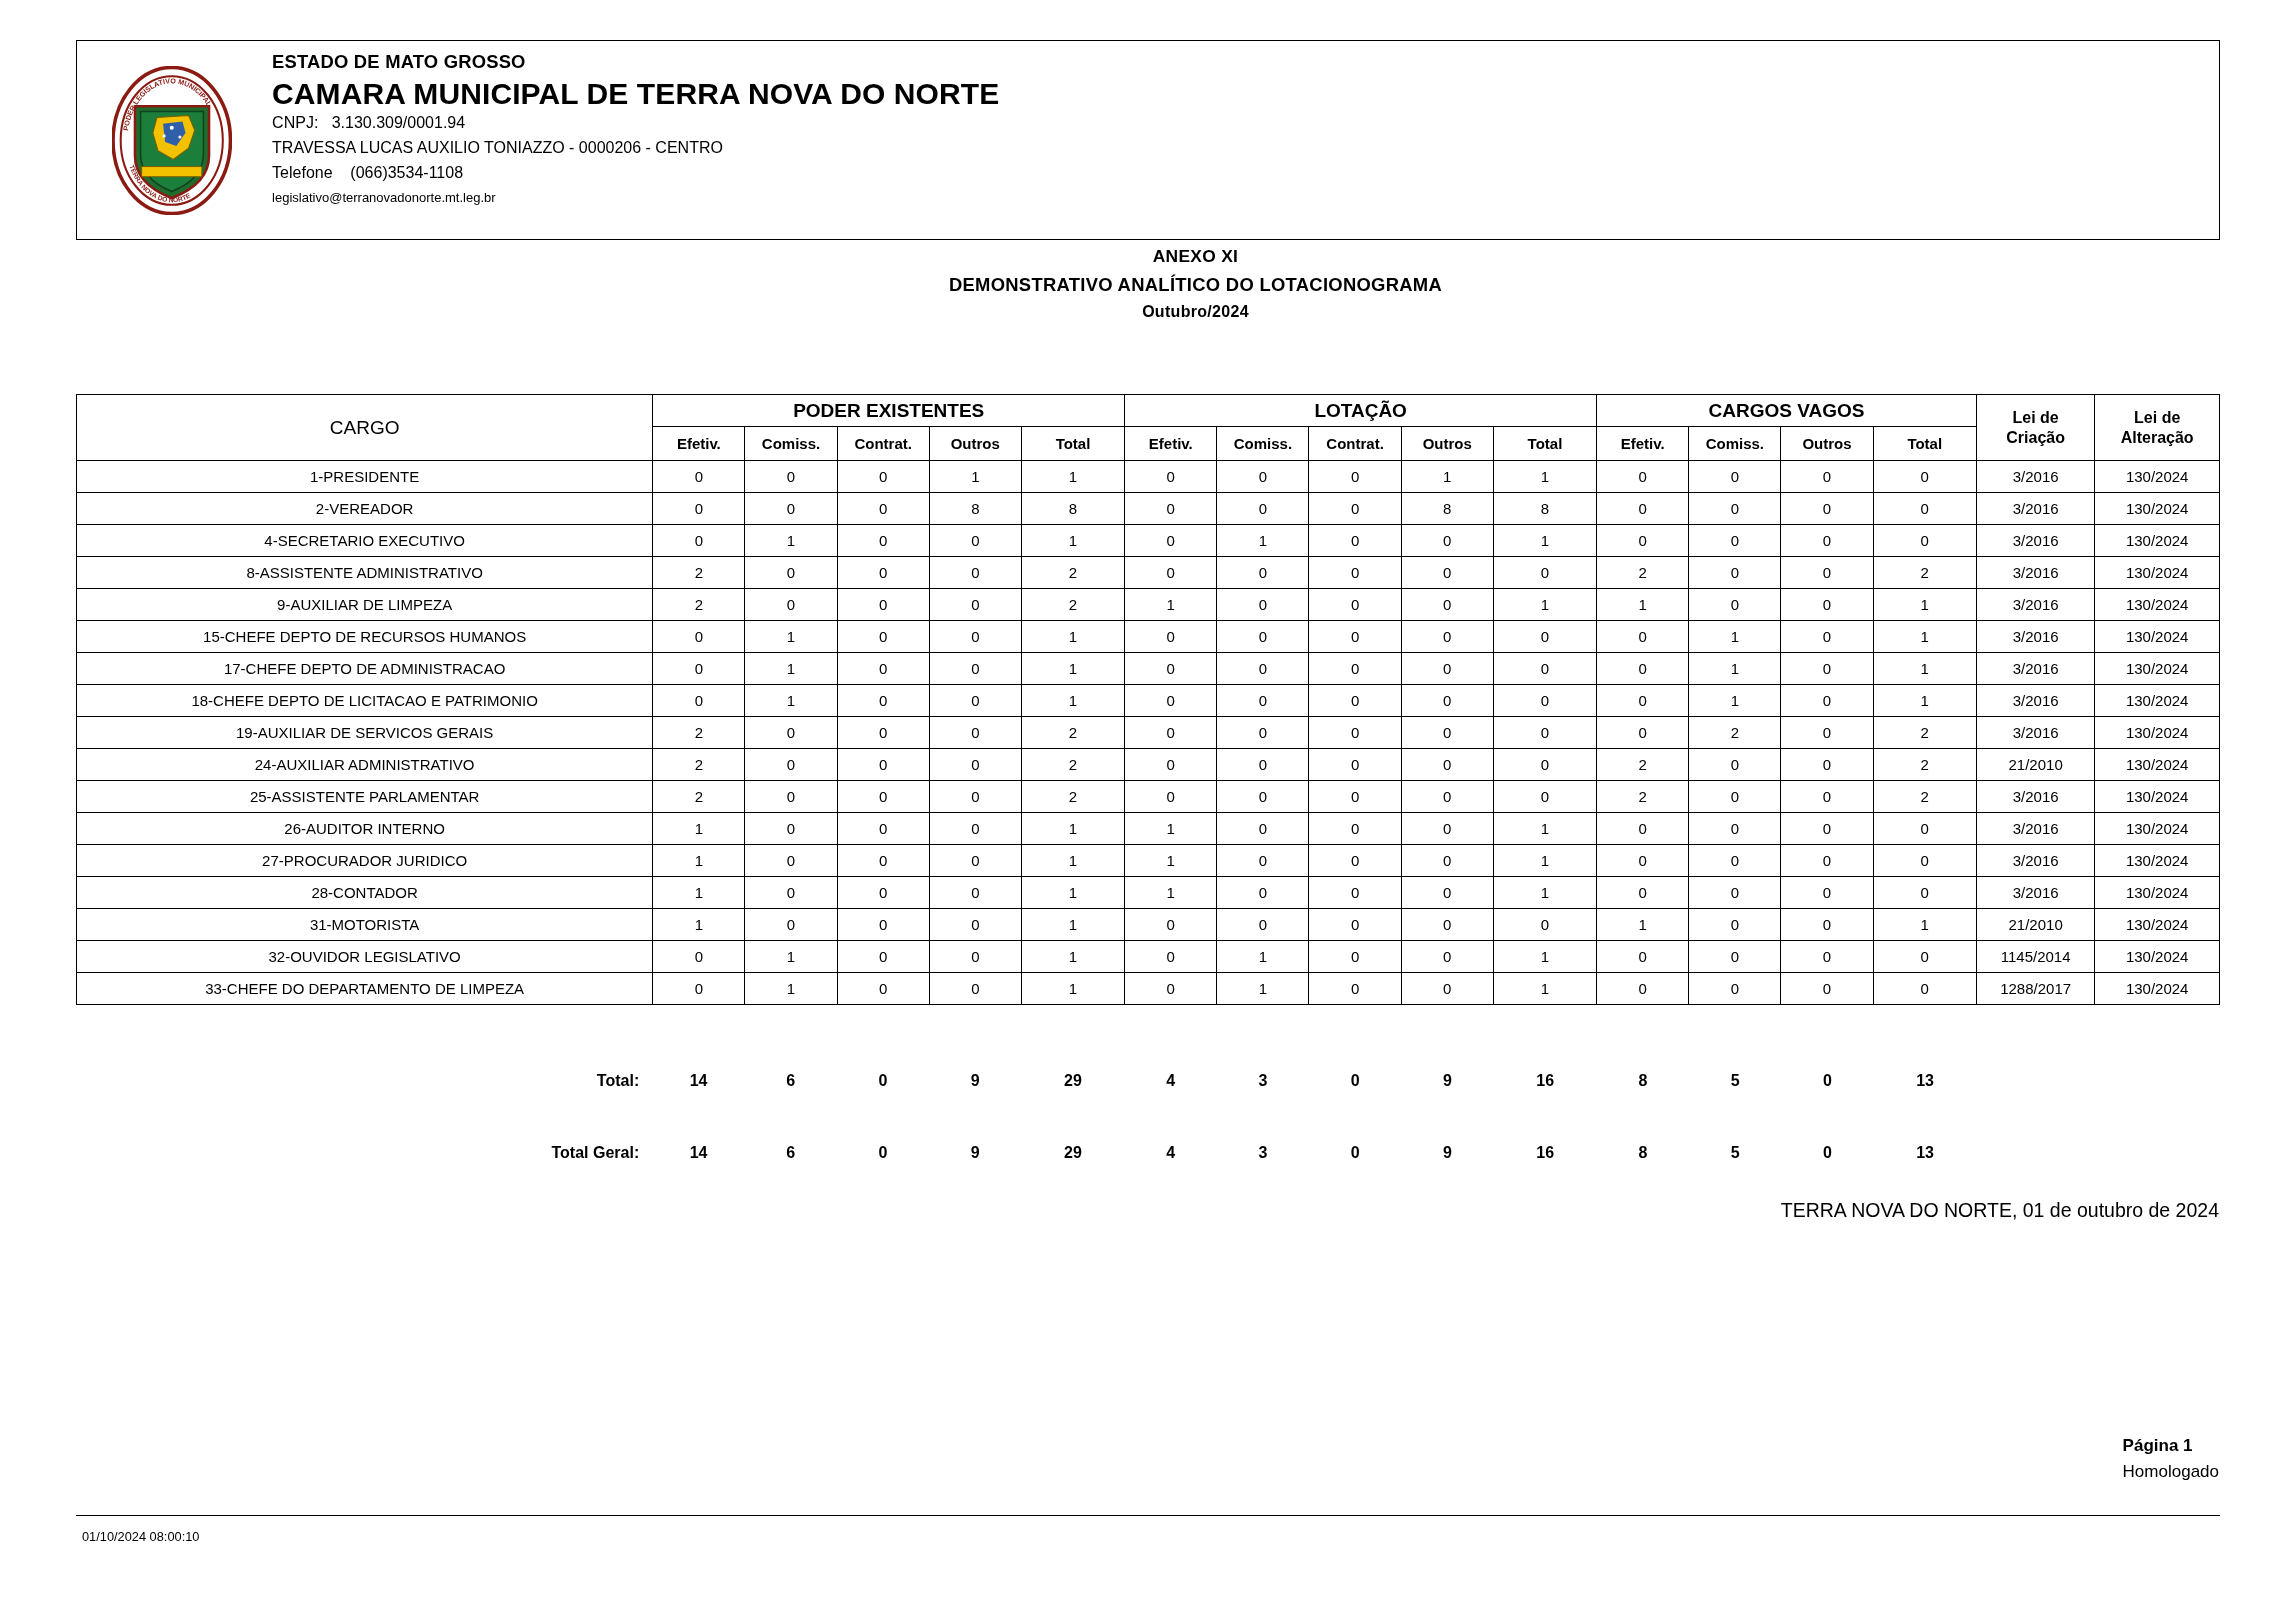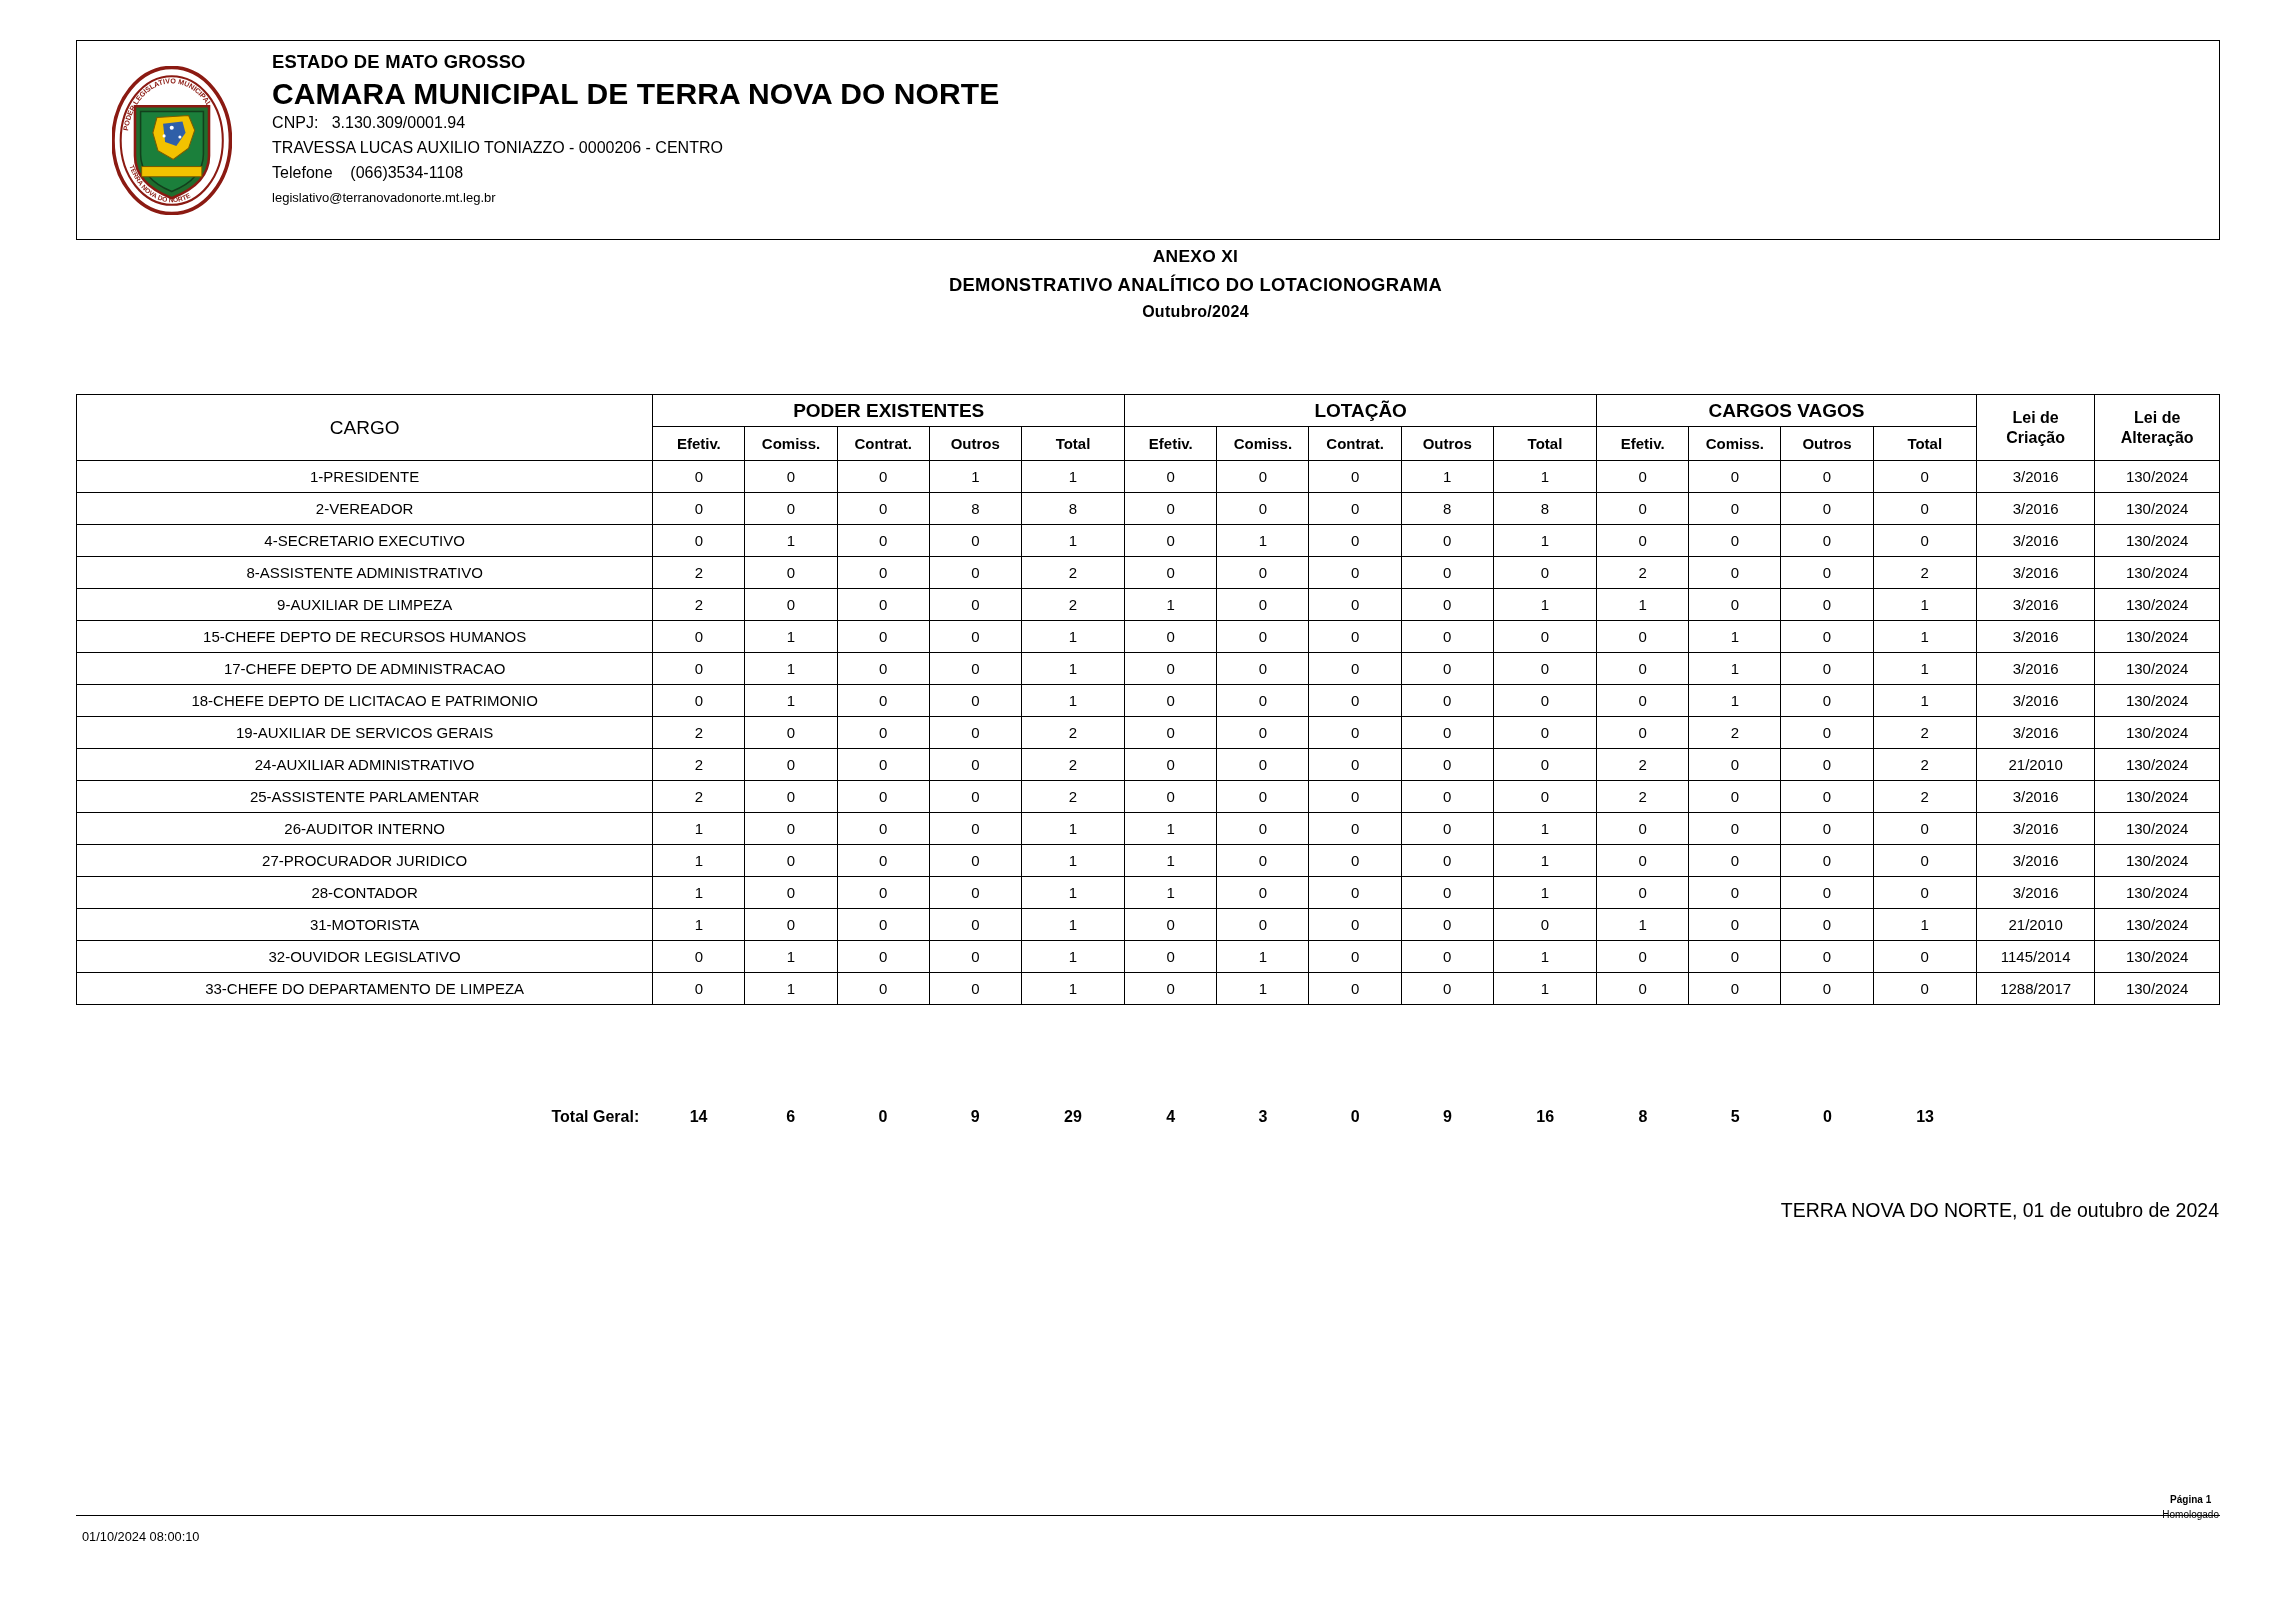"Total:" tr { html: none -> <tr> <td>Total:</td> <td>14</td> <td>6</td> <td>0</td> <td>9</td> <td>29</td> <td>4</td> <td>3</td> <td>0</td> <td>9</td> <td>16</td> <td>8</td> <td>5</td> <td>0</td> <td>13</td> <td></td> <td></td> </tr> }
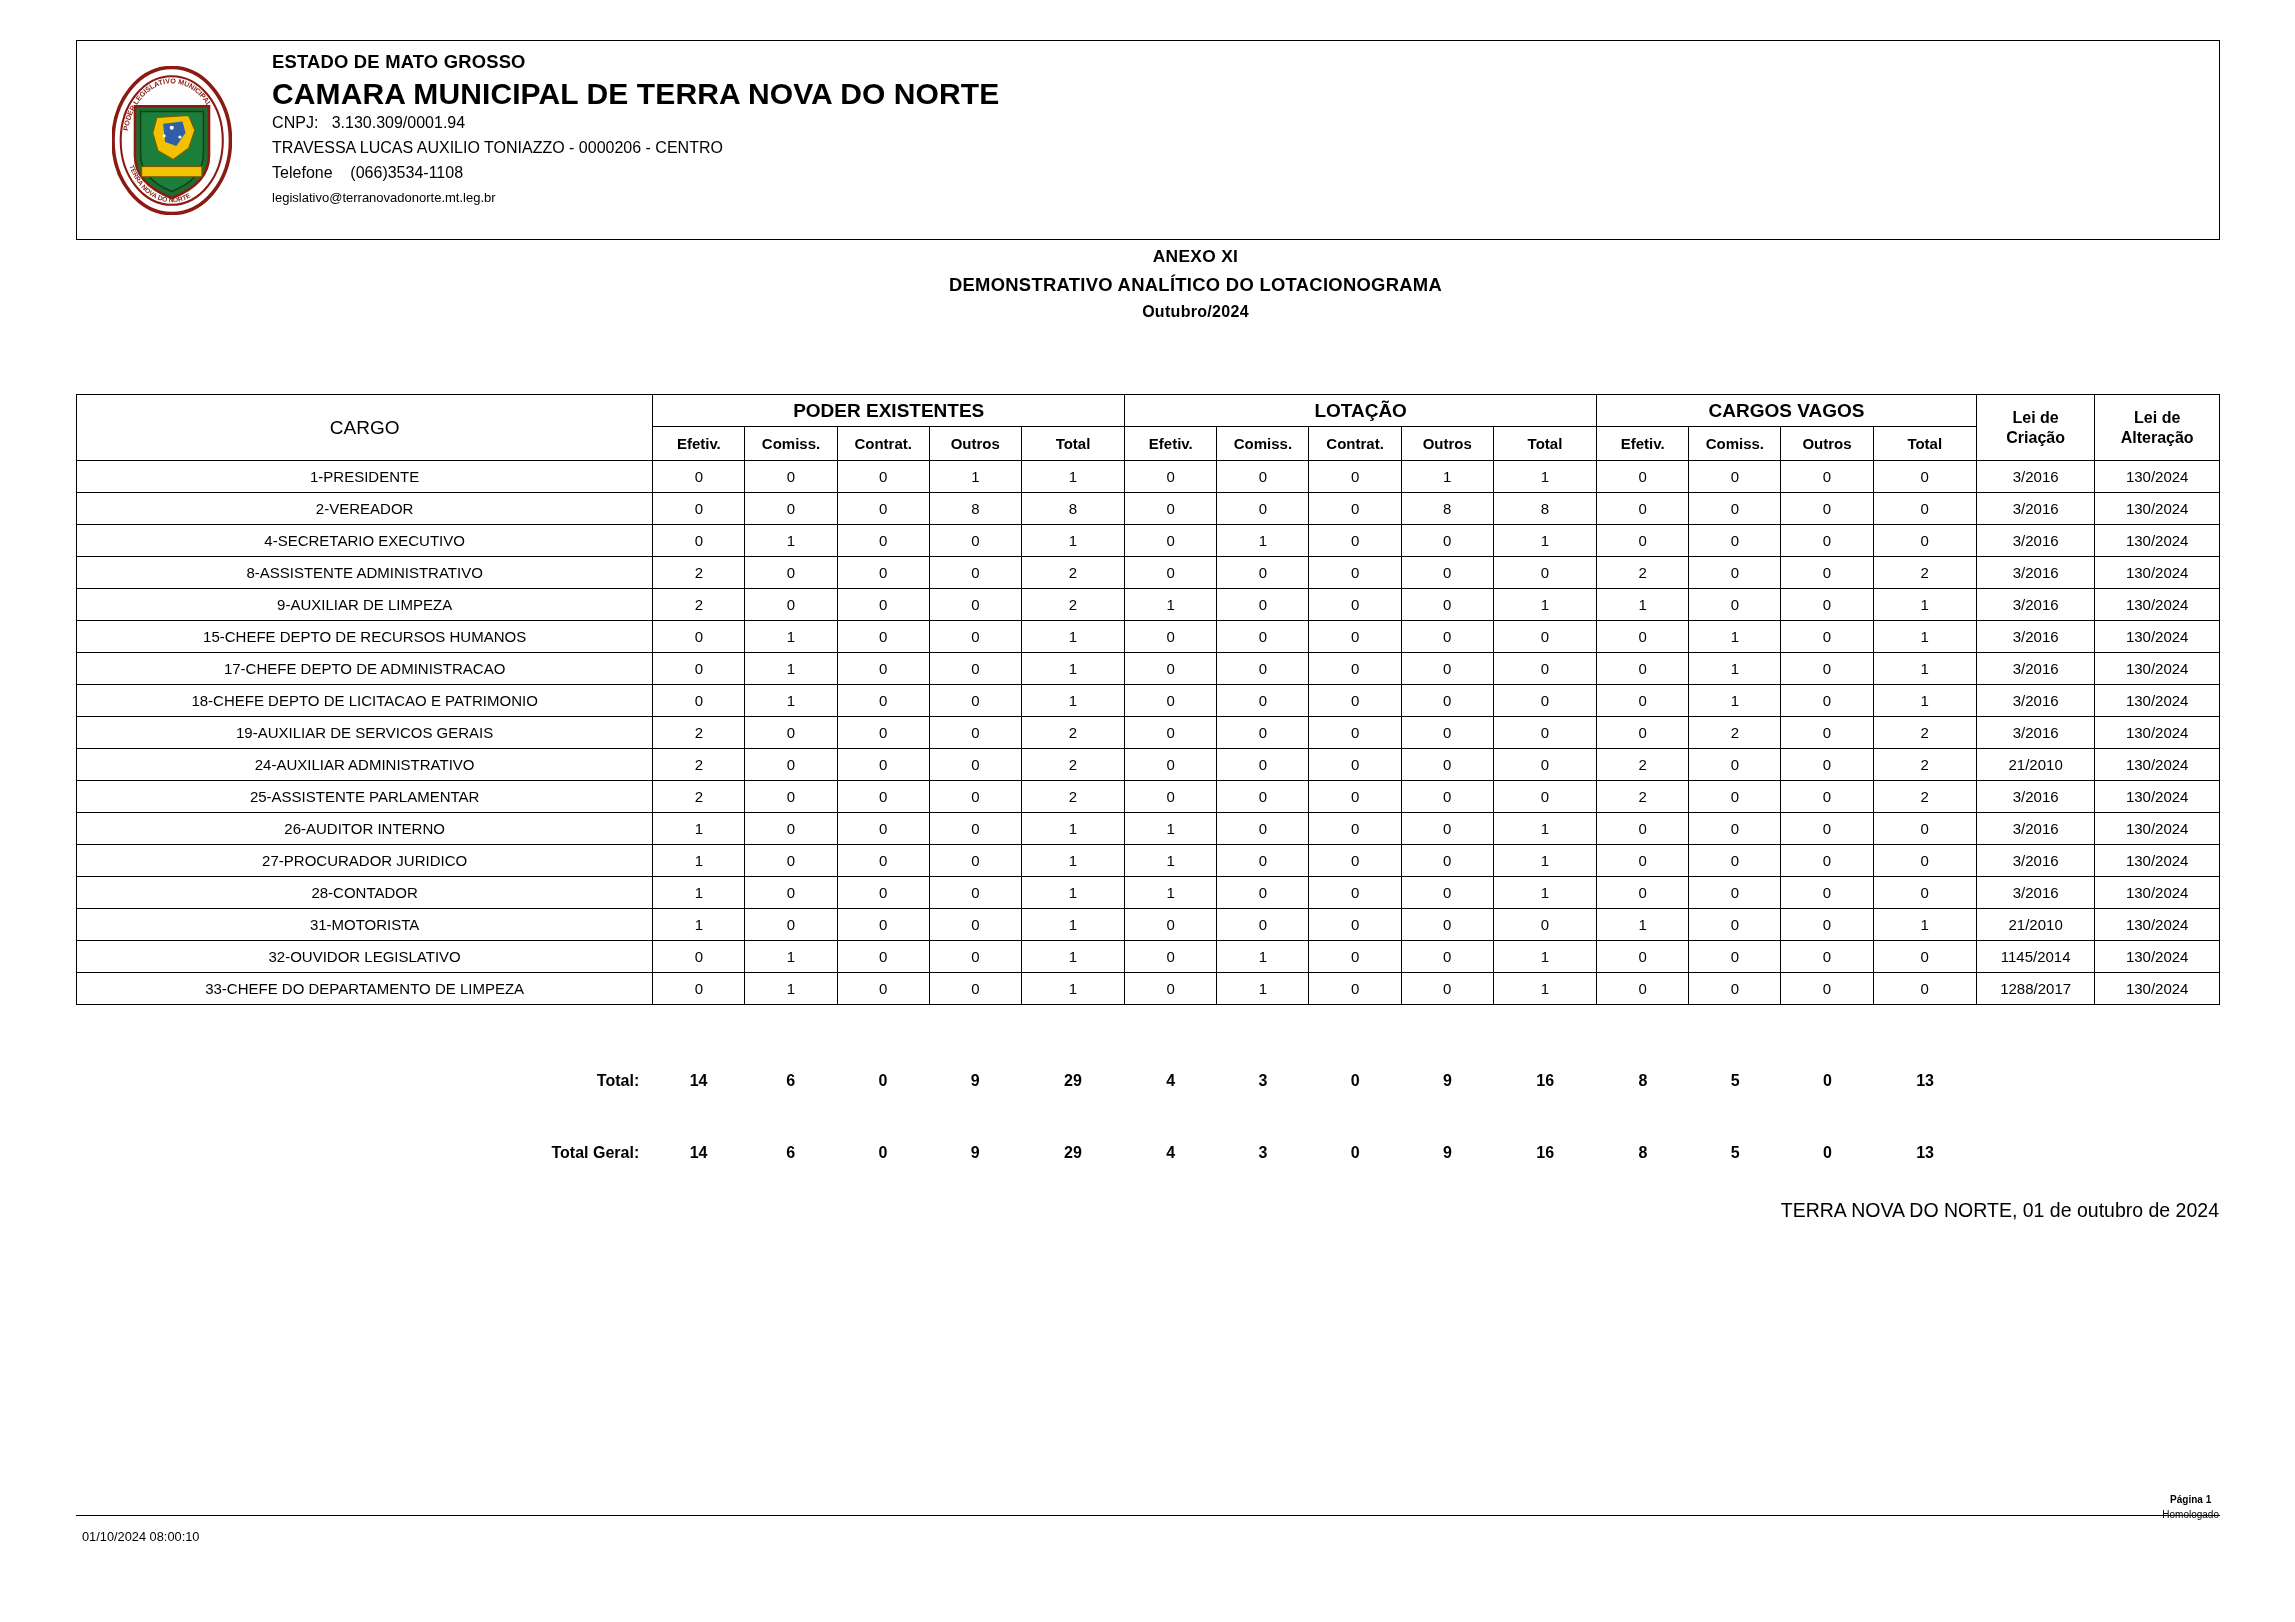"Página 1" .footer-right { font-size: 10px -> 17px; text-align: center -> left; top: 1492px -> 1433px }
